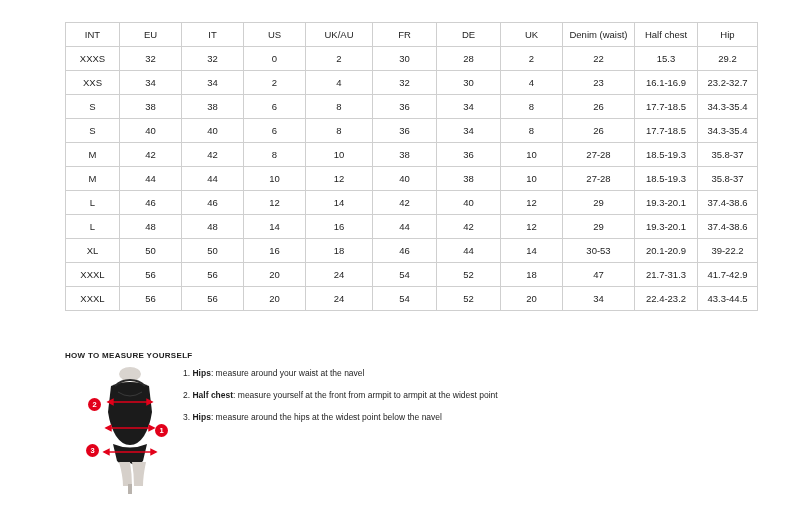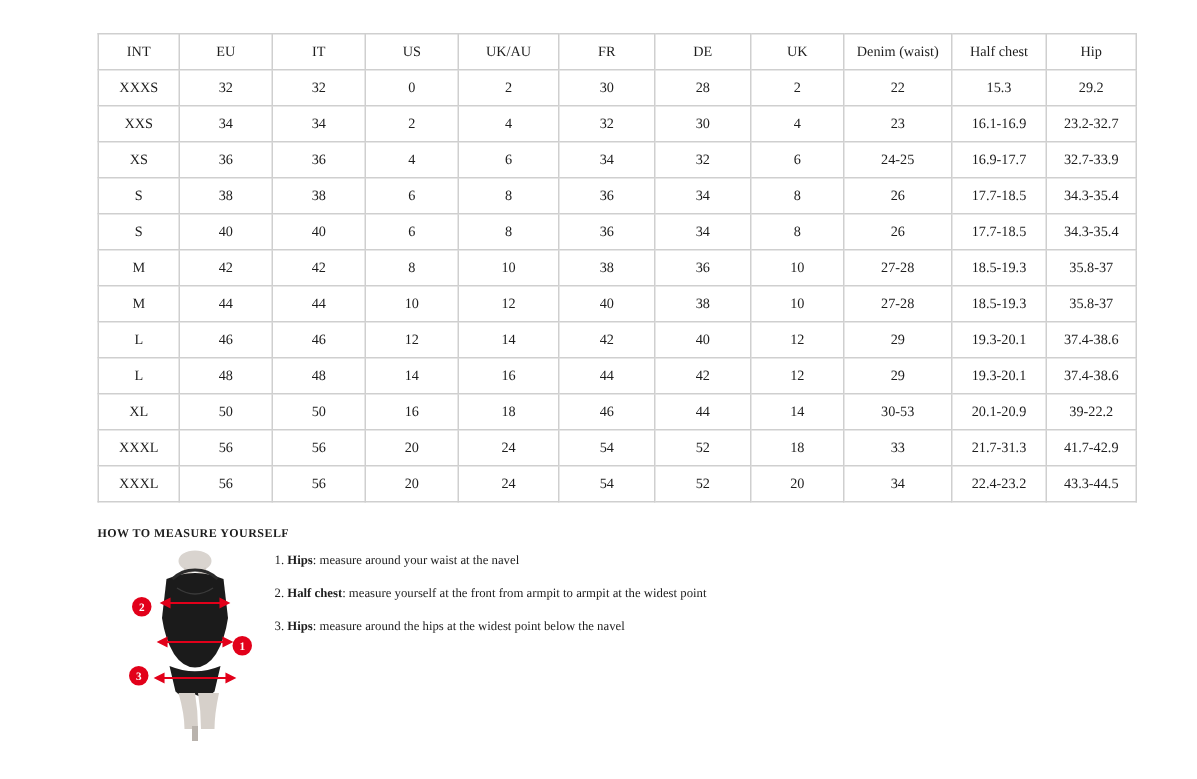"INT" .page { font-family: Liberation Serif, serif -> none }
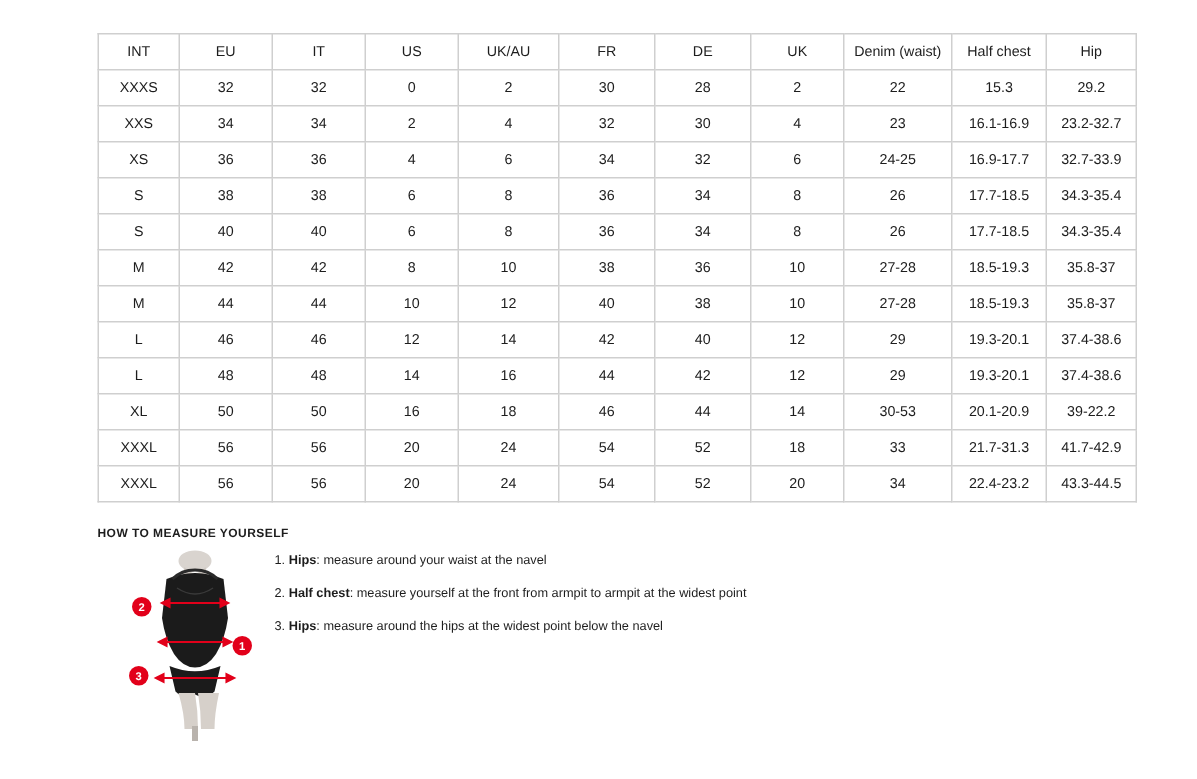"XS" tr { html: <tr> <td>XS</td> <td>36</td> <td>36</td> <td>4</td> <td>6</td> <td>34</td> <td>32</td> <td>6</td> <td>24-25</td> <td>16.9-17.7</td> <td>32.7-33.9</td> </tr> -> none }
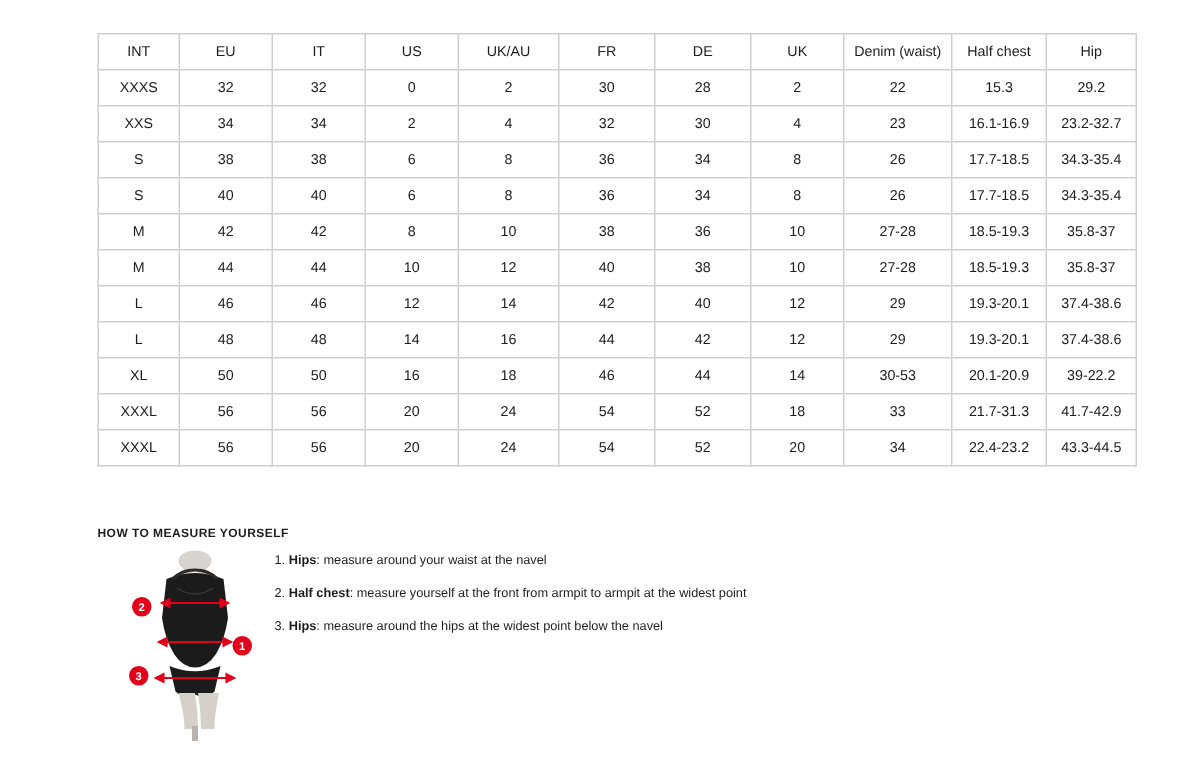"33" td { text: 33 -> 47 }
